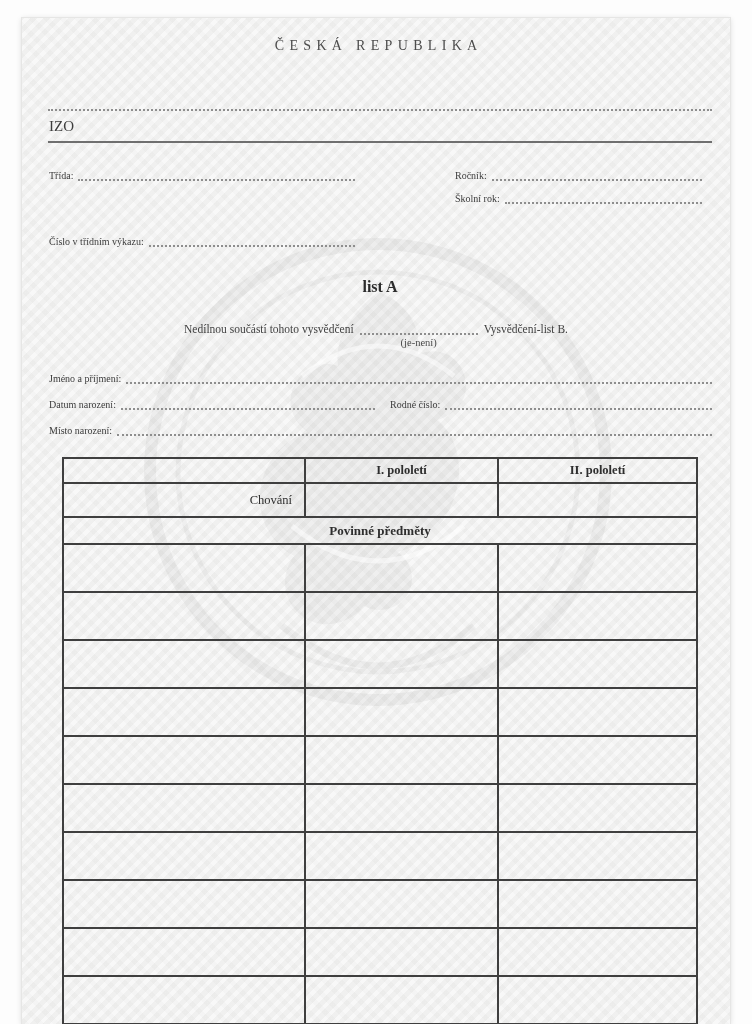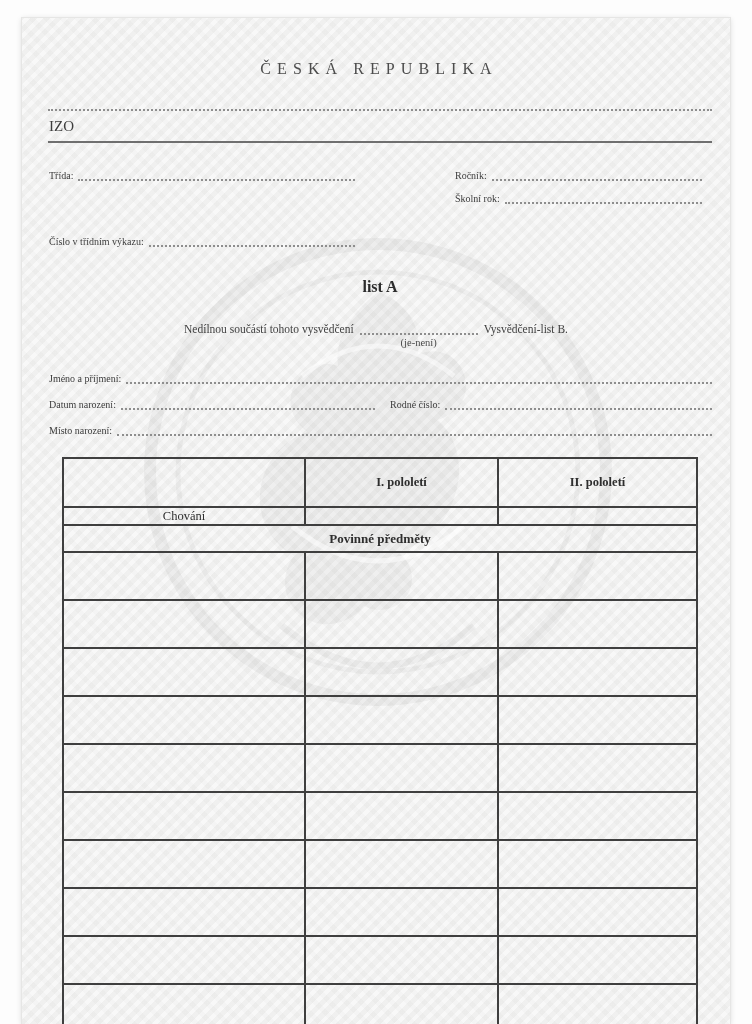"ČESKÁ REPUBLIKA" .country-title { font-size: 16px -> 14px; margin-top: 22px -> none }
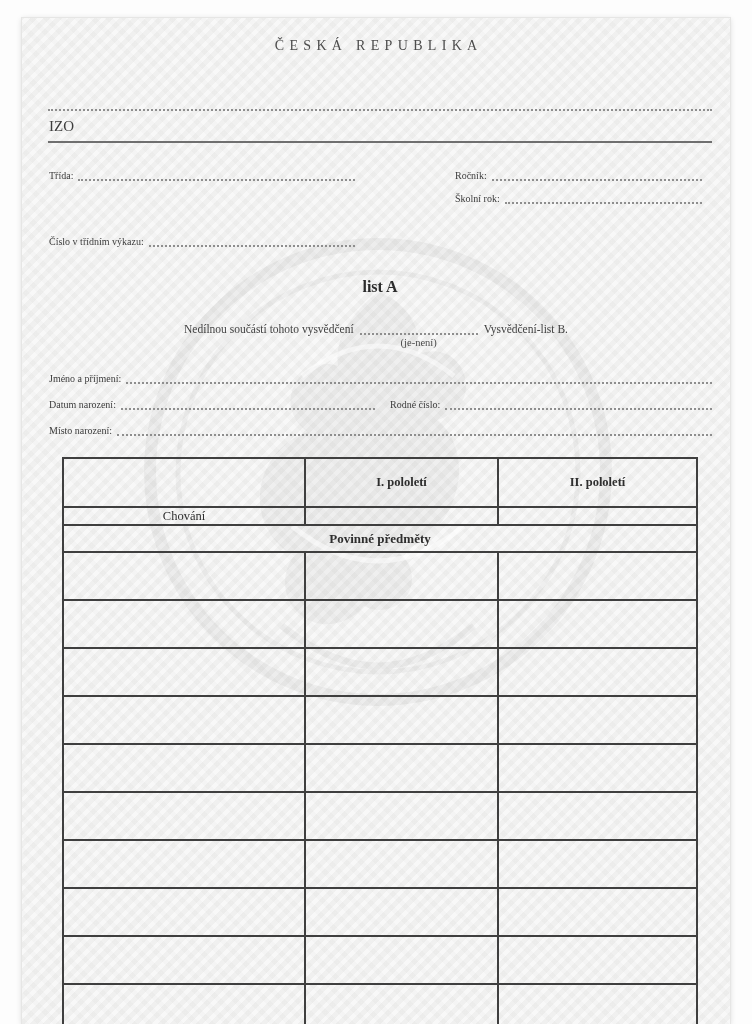"I. pololetí" tr.hdr th { padding: 16px 4px -> 4px 4px }
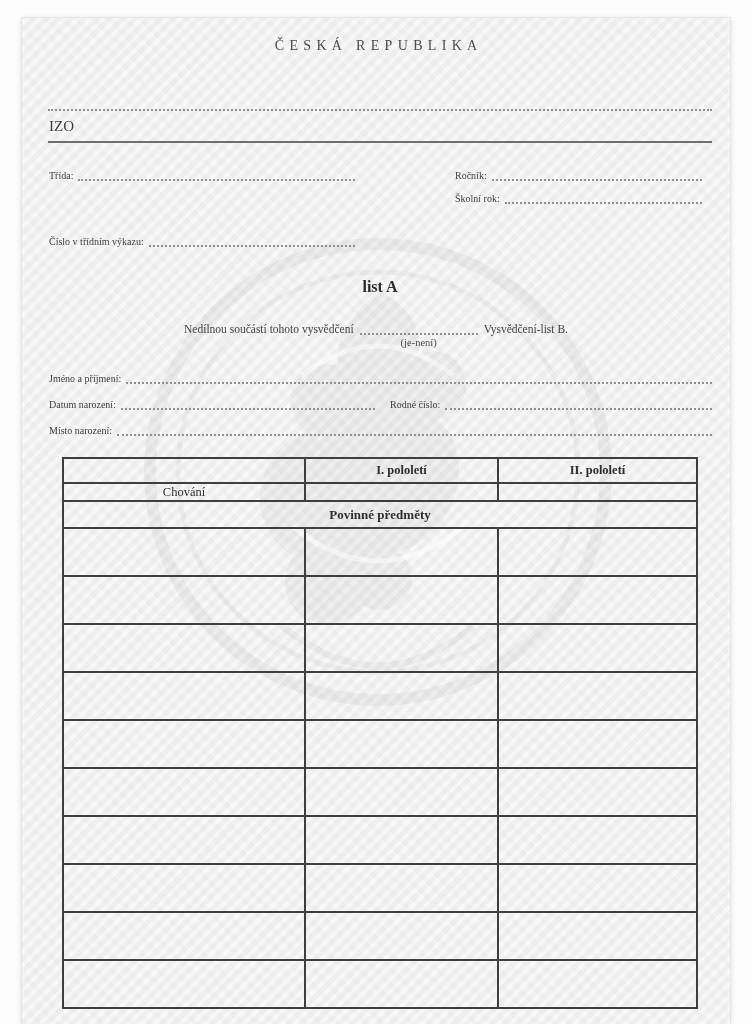"Chování" tr.beh td { height: 18px -> 34px; text-align: center -> right }
